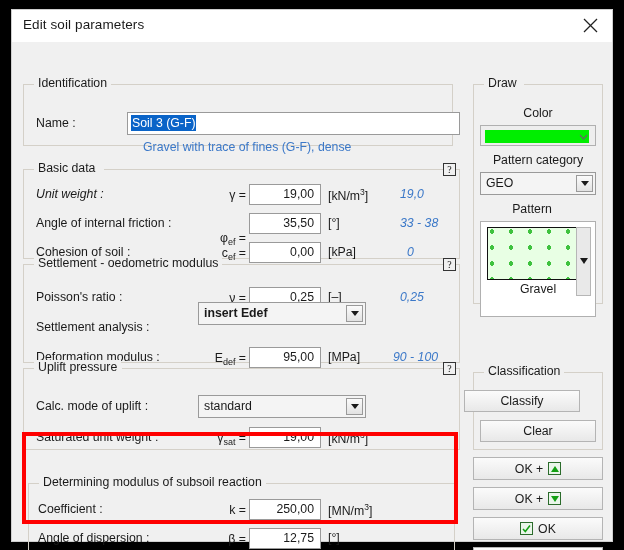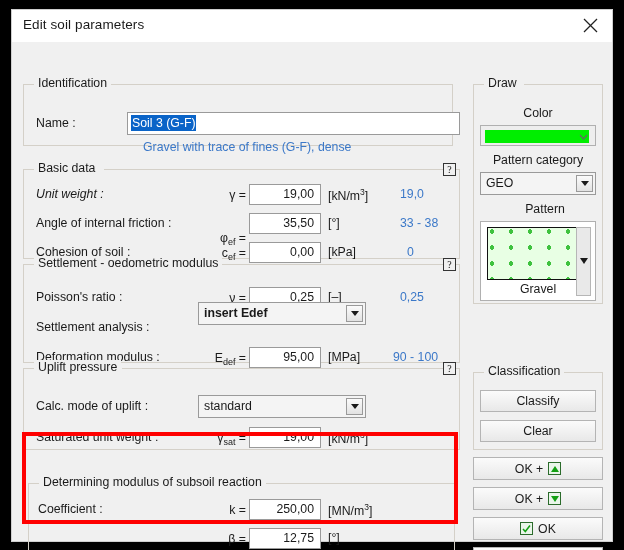"19,0" .hint { font-style: none -> italic }
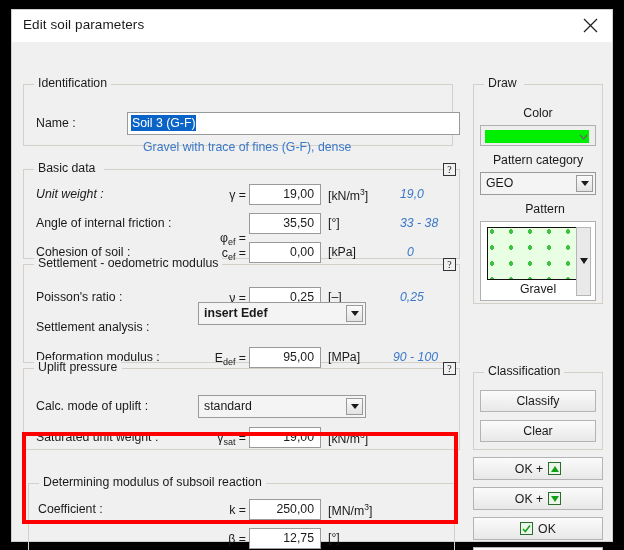"Pattern" div.lbl { left: 474px -> 461px }
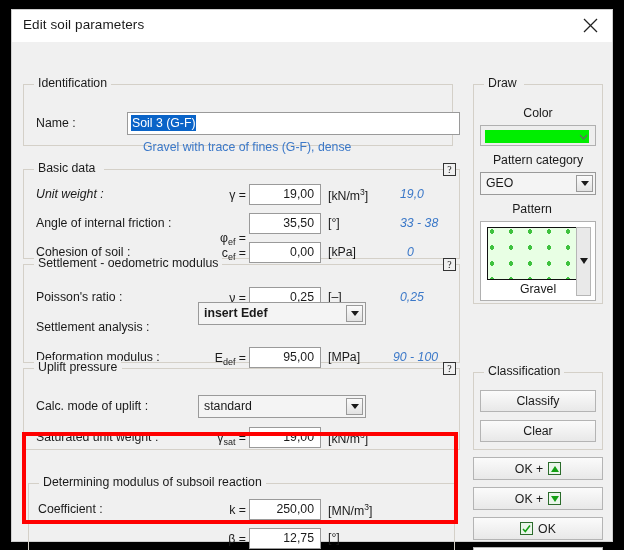"Gravel" div { height: 80px -> 96px }
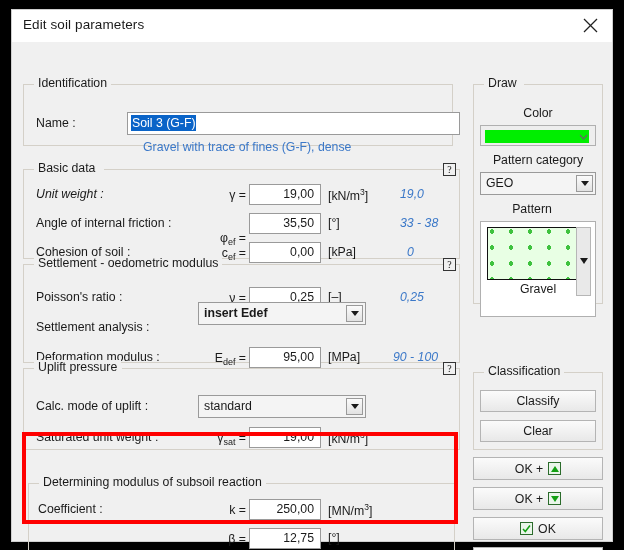"Classify" div.rbtn { left: 468px -> 452px }
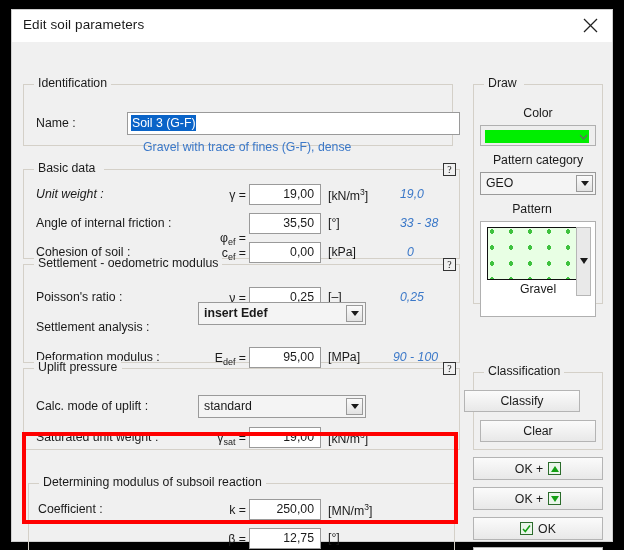"Angle of dispersion :" div.lbl { html: none -> <div>Angle of dispersion :</div> }
